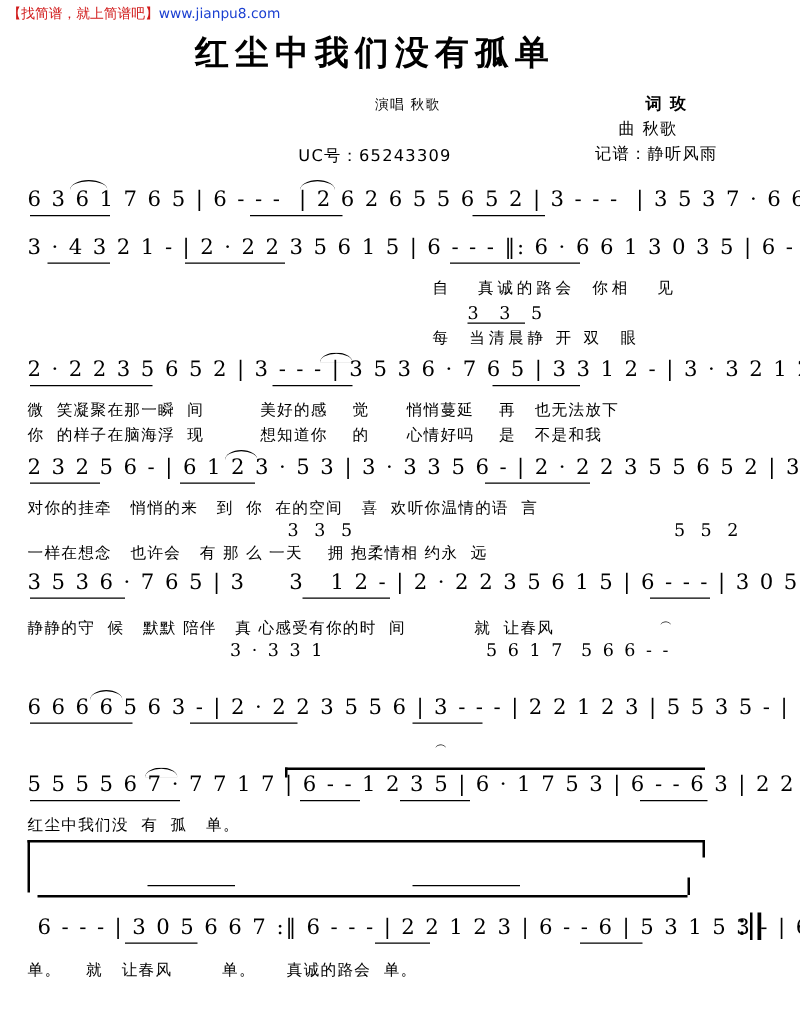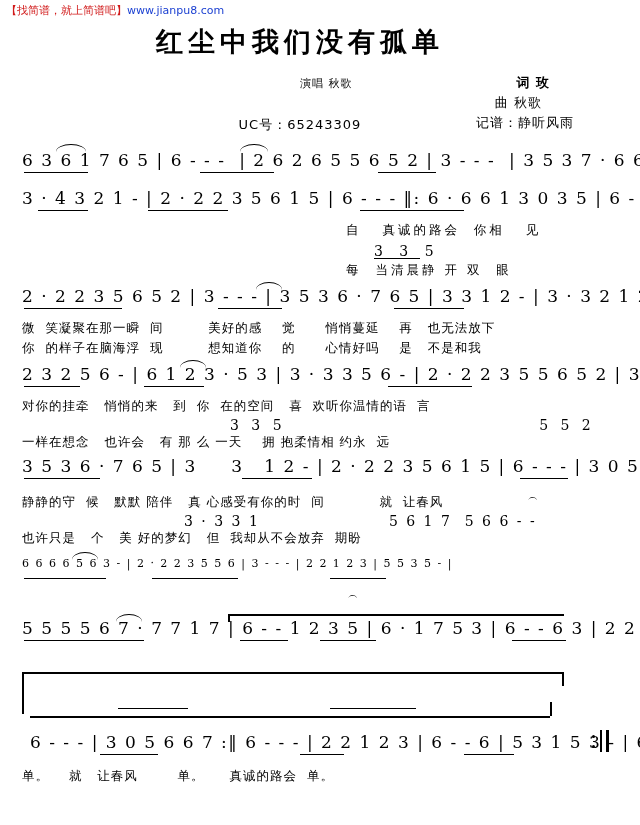"也许只是 个 美 好的梦幻 但" div.lyr { html: <div>也许只是 个 美 好的梦幻 但 我却从不会放弃 期盼</div> -> none }
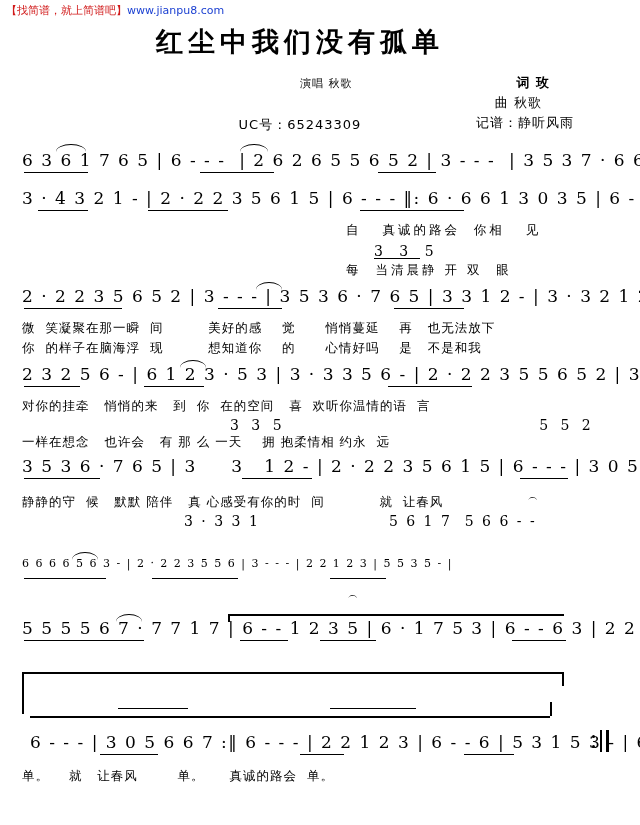"6 6 6 6 5" div.notes { font-size: 11px -> 17px }
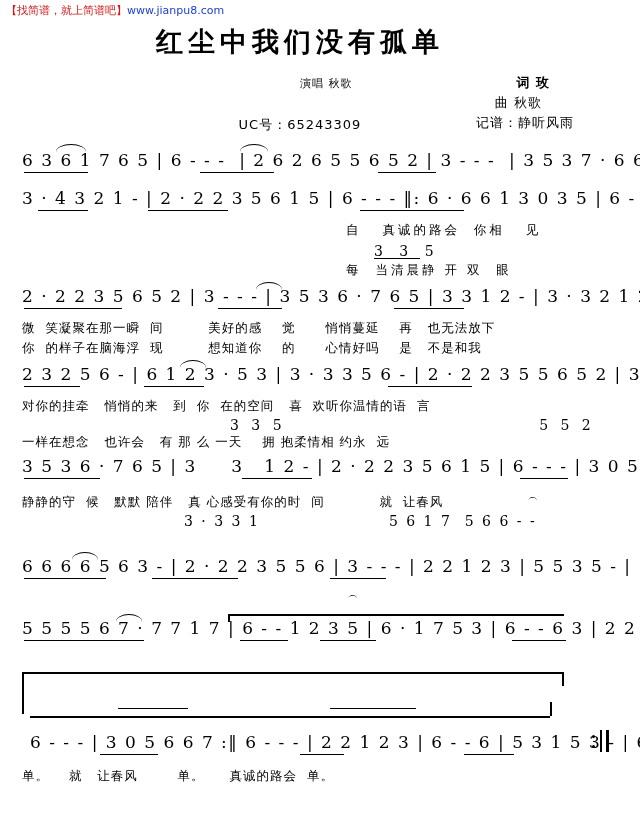"红尘中我们没 有 孤 单。" div.lyr { html: none -> <div>红尘中我们没 有 孤 单。</div> }
